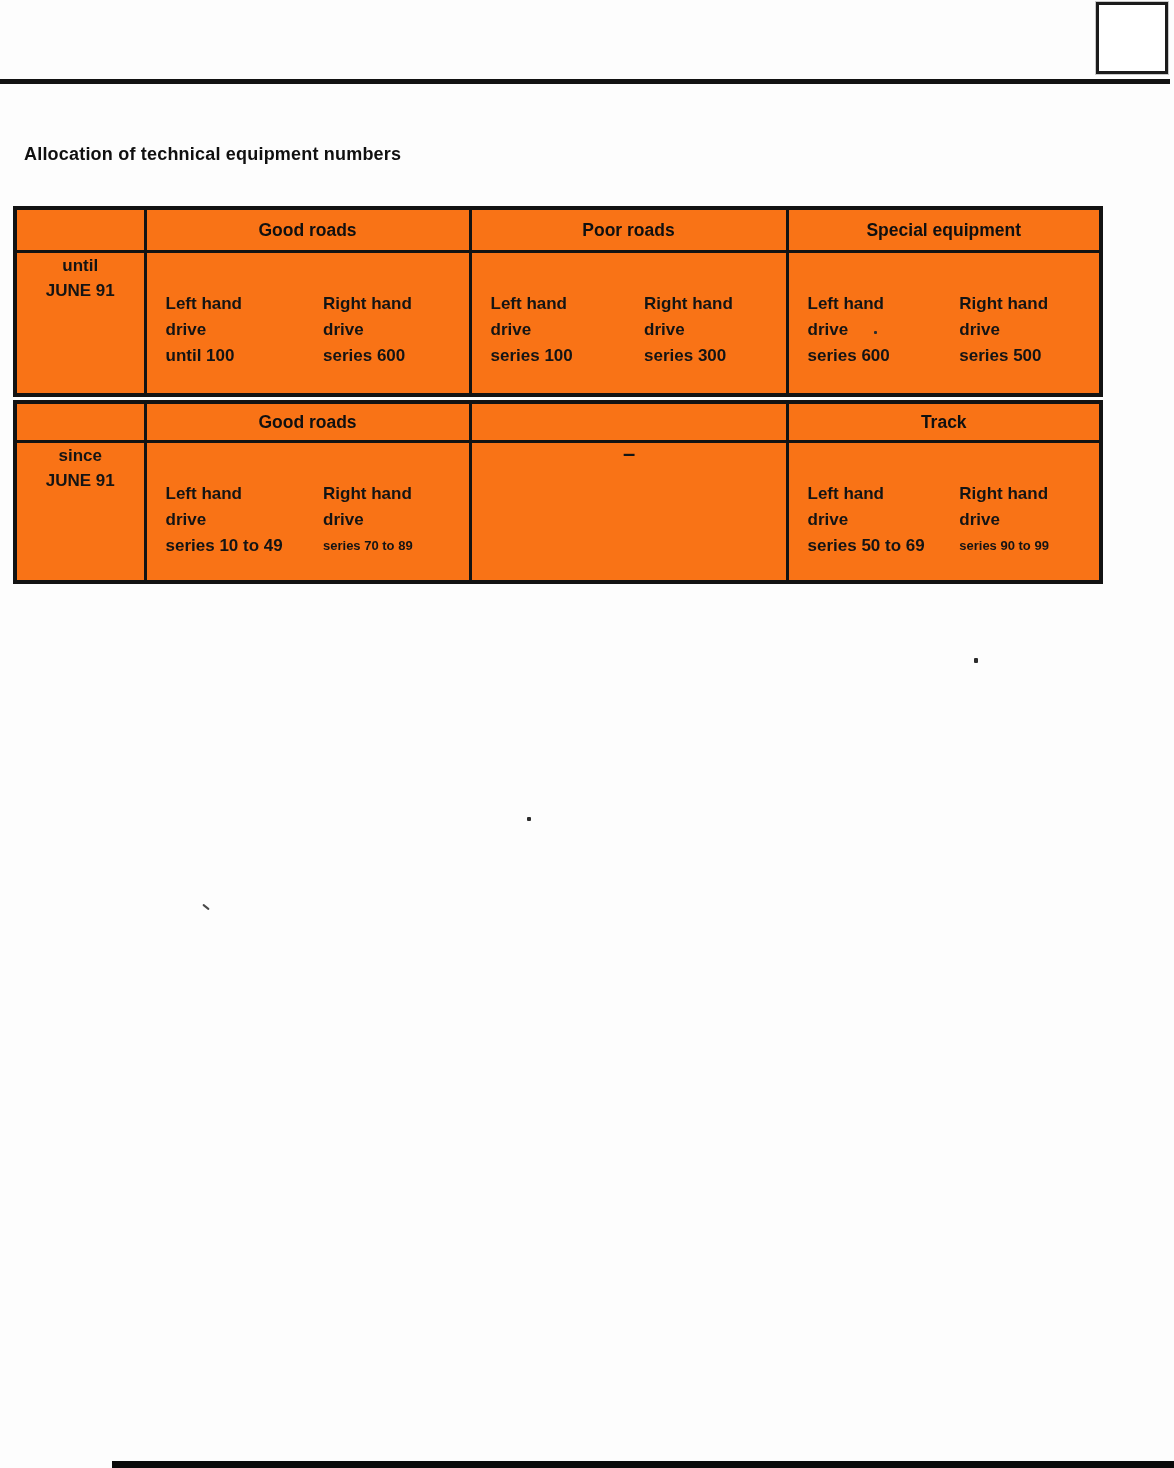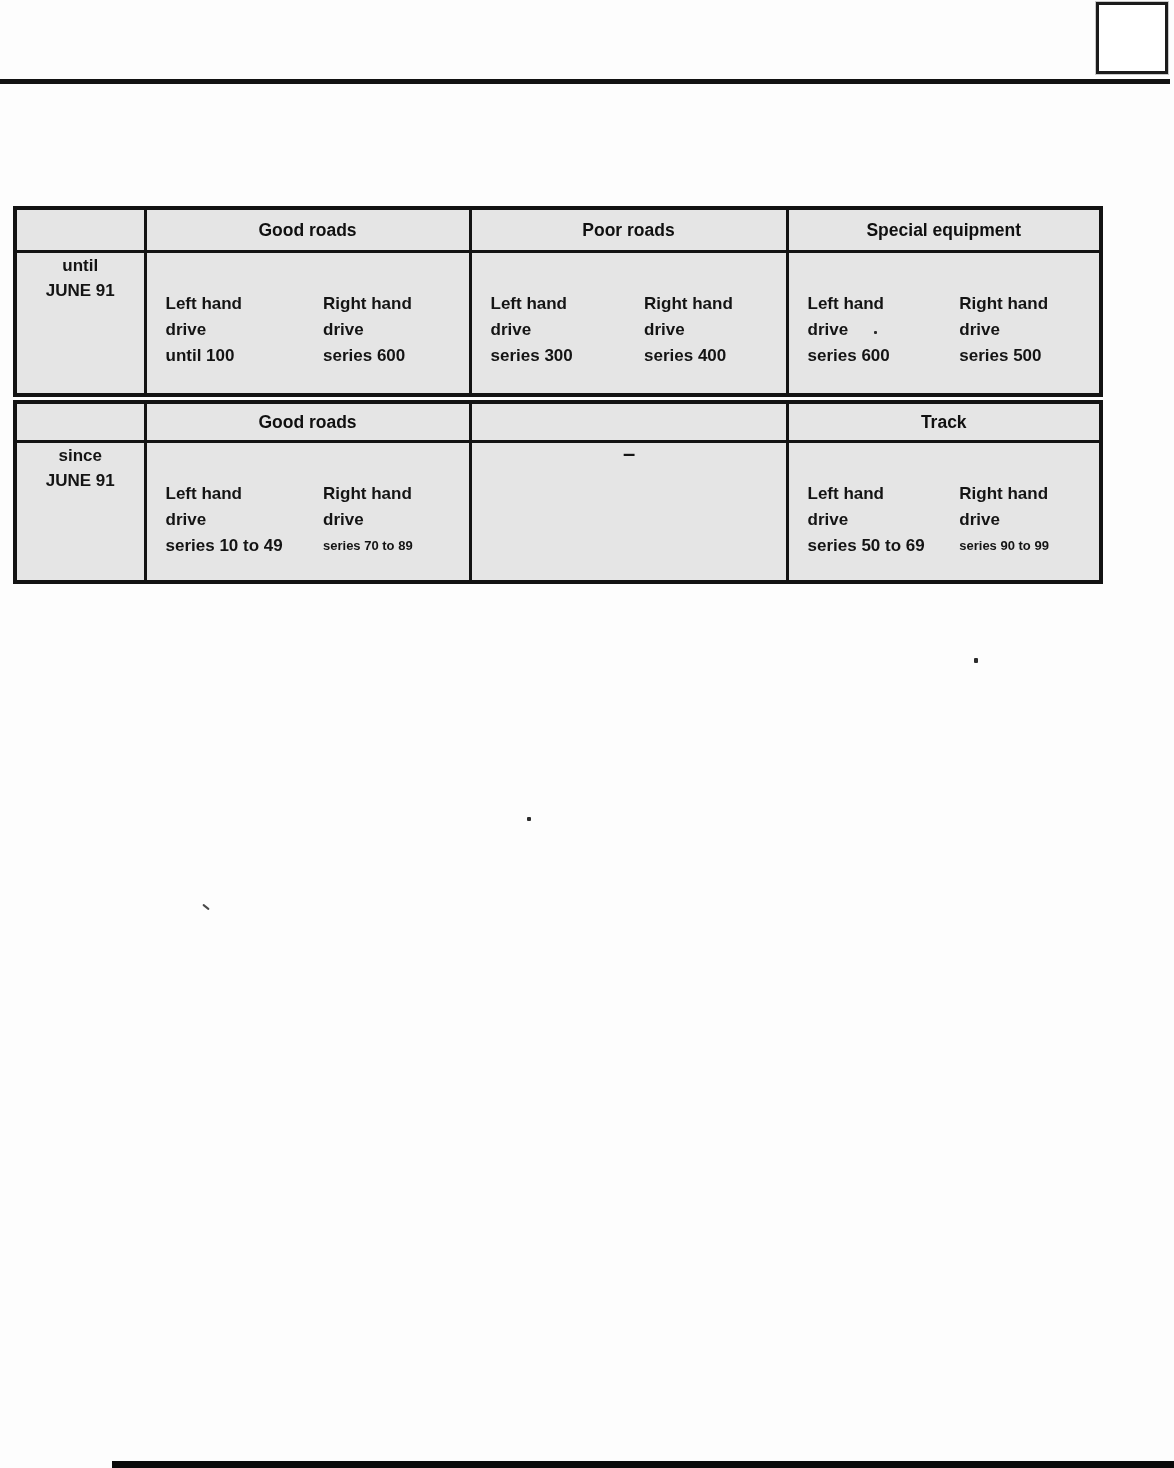"Allocation of technical equipment" h1.title { html: none -> <h1>Allocation of technical equipment numbers</h1> }
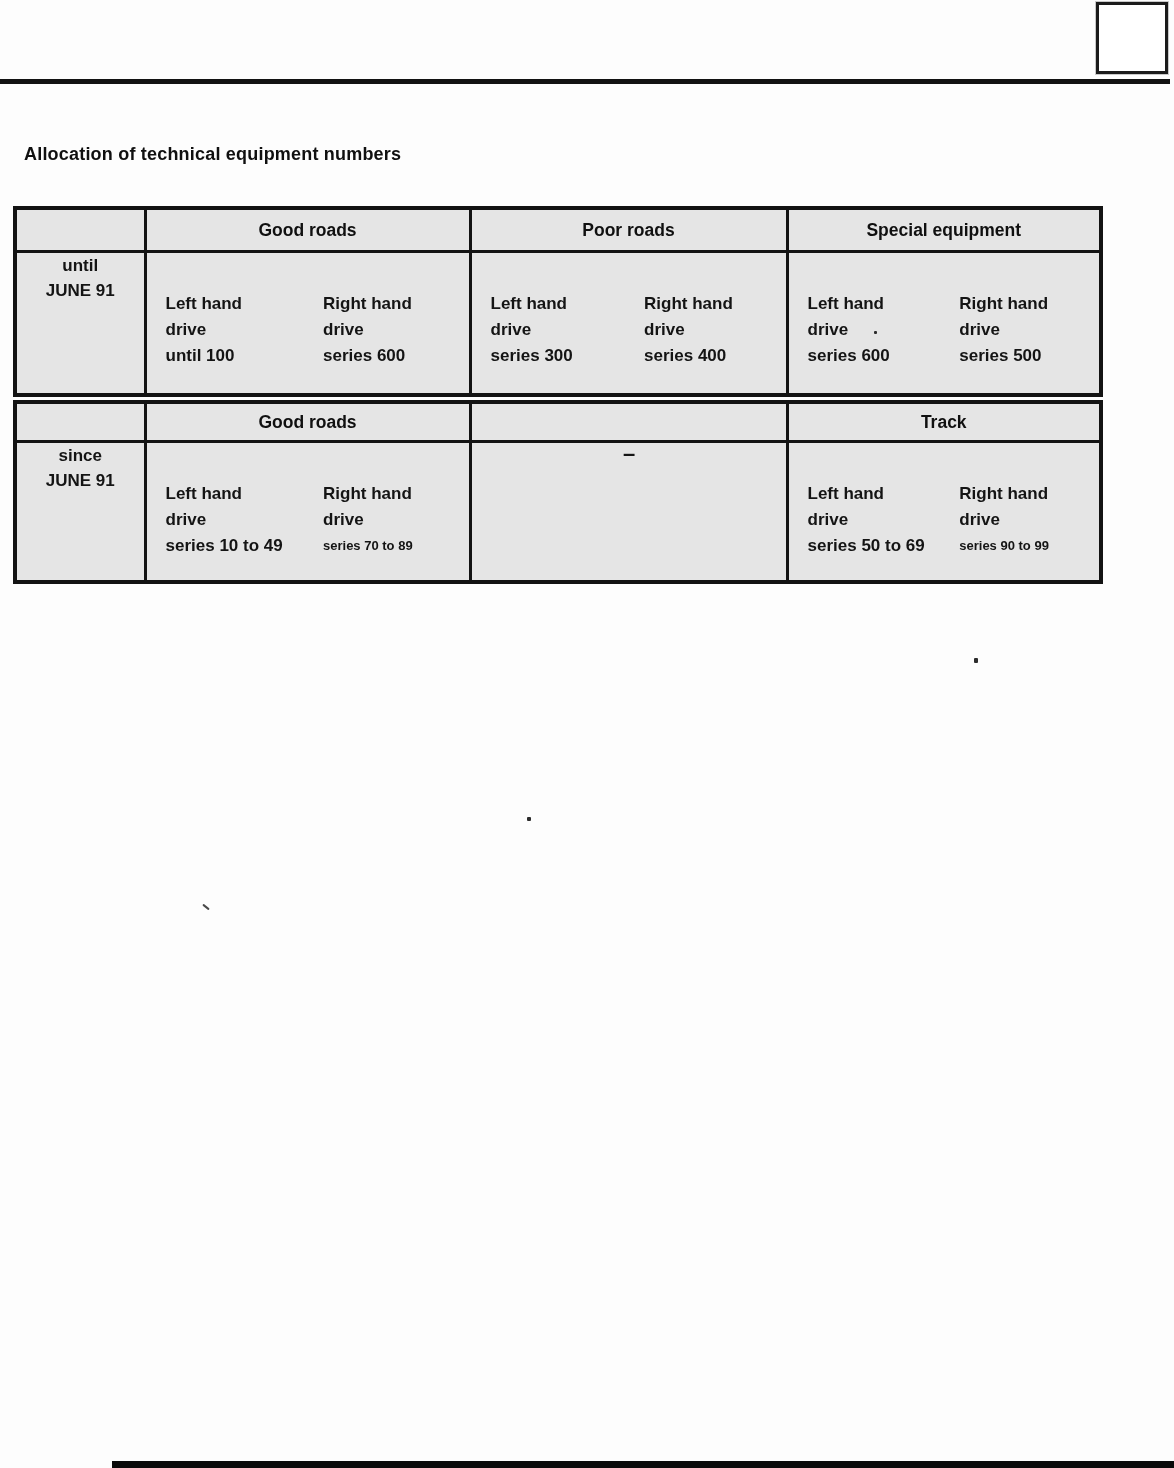"Good roads" table.grp { background: #e5e5e5 -> #f97316 }
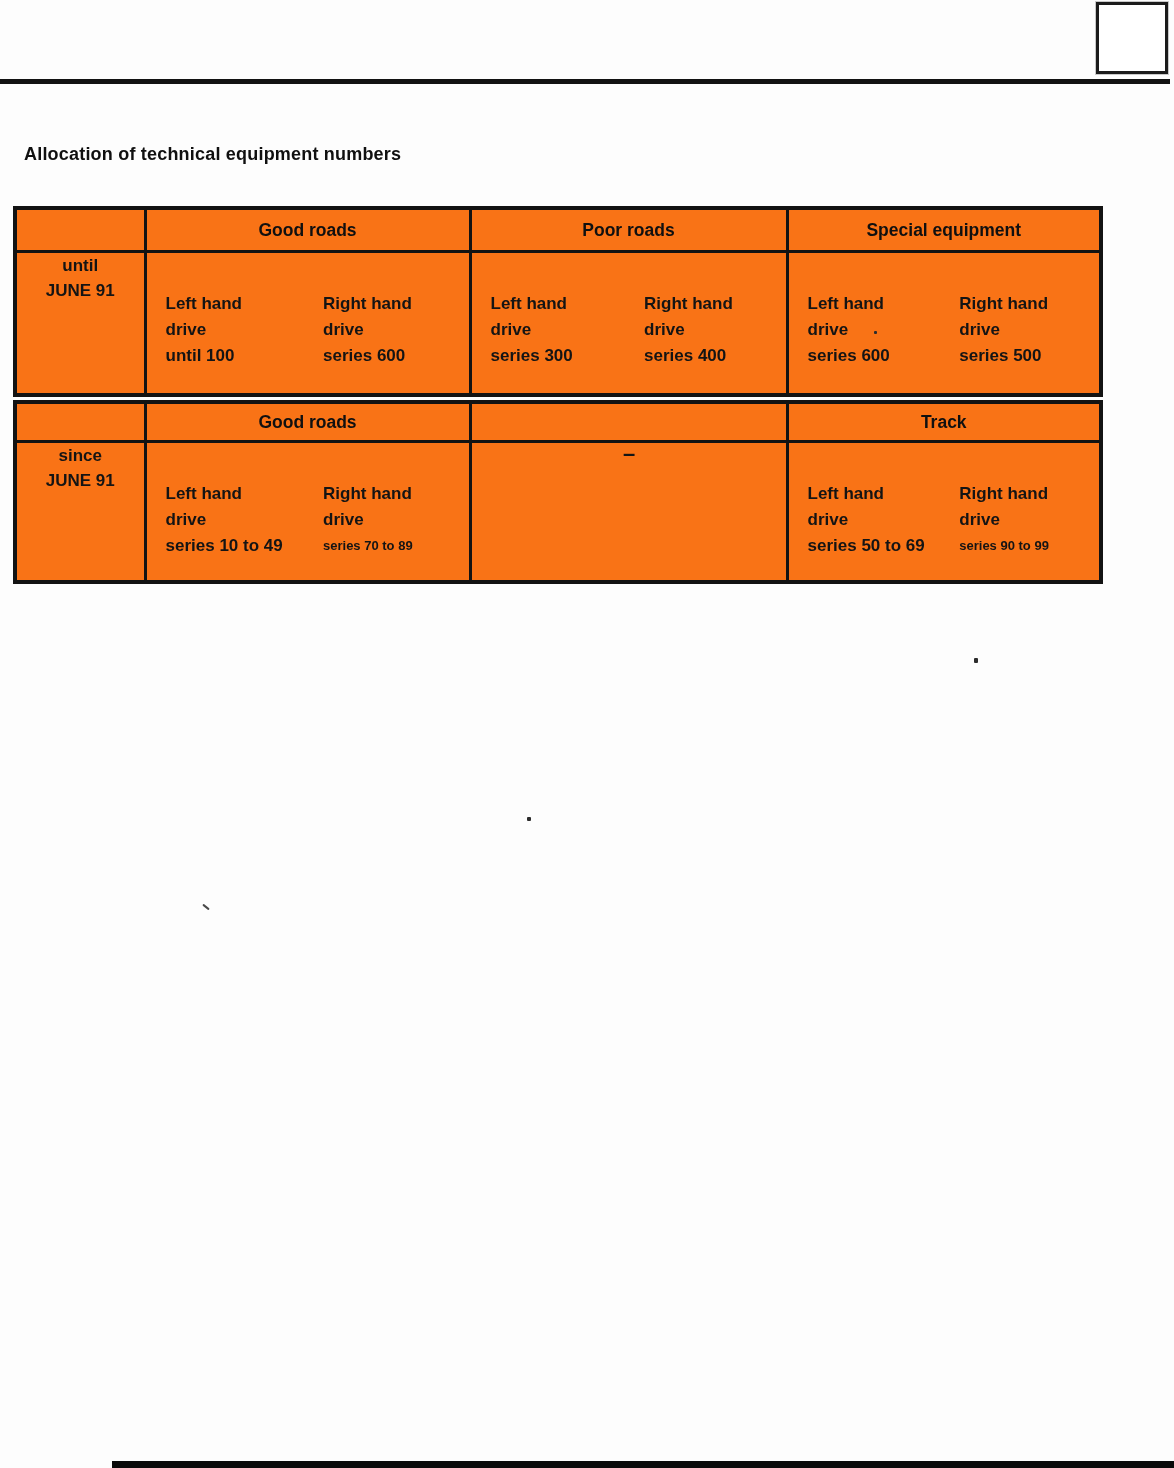"series 300" div { text: 300 -> 100 }
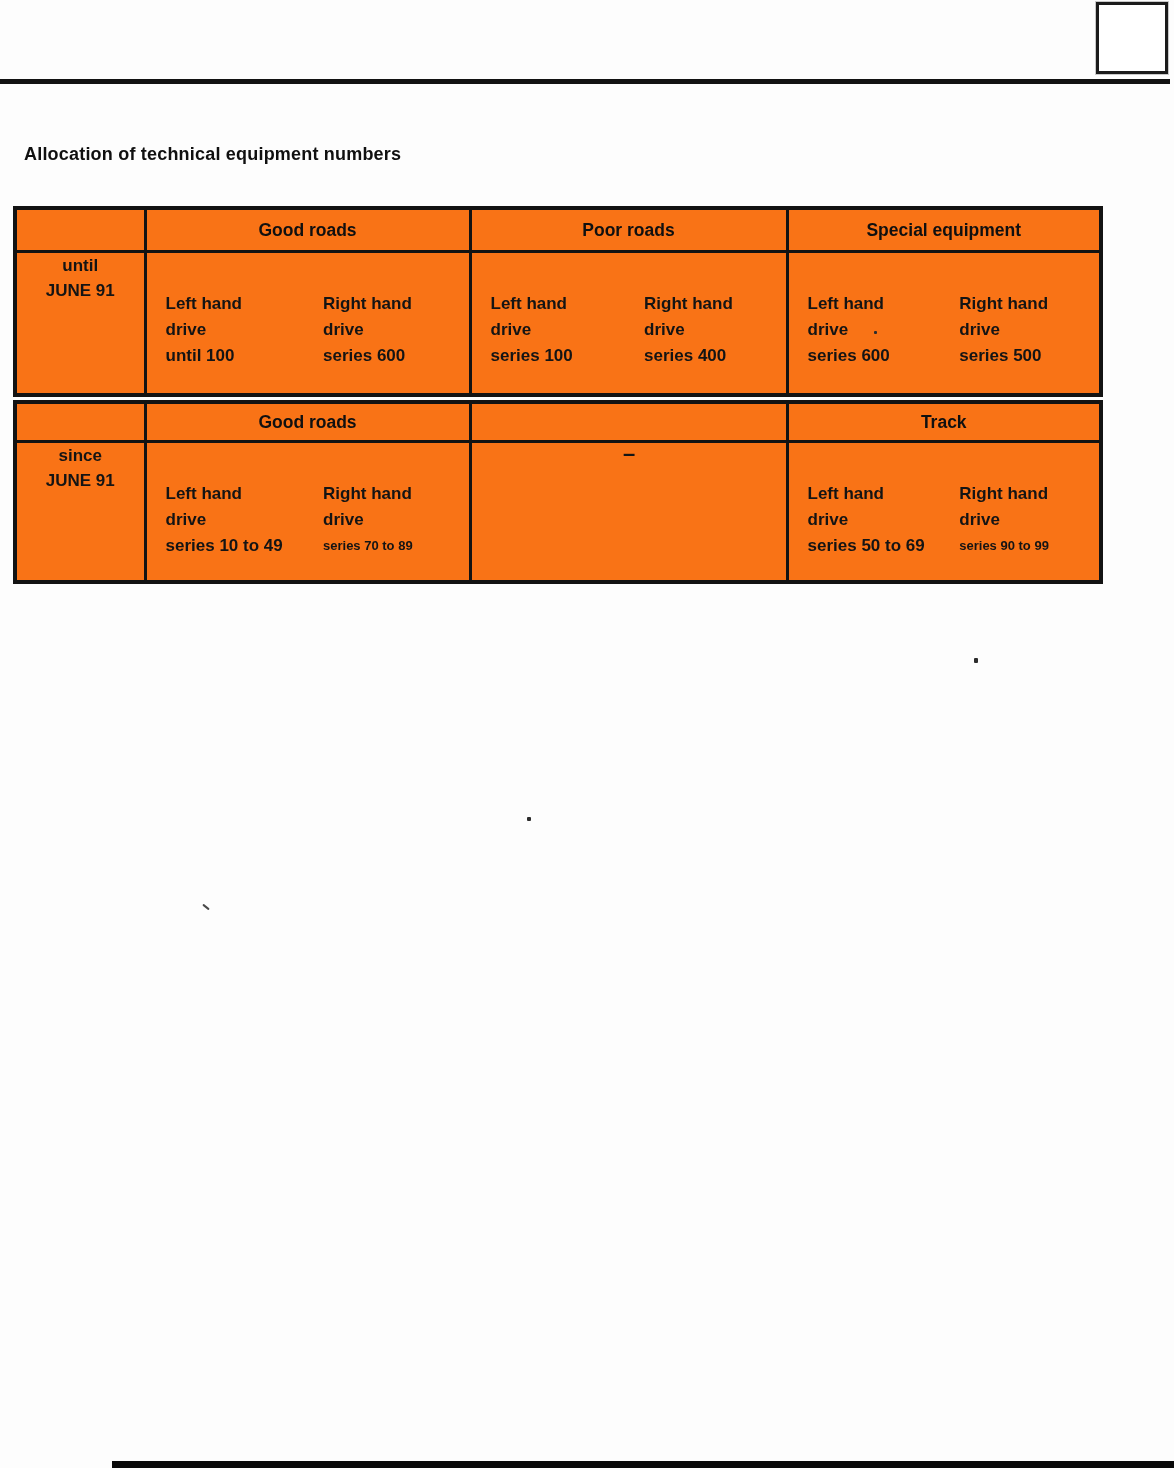"series 400" div { text: 400 -> 300 }
